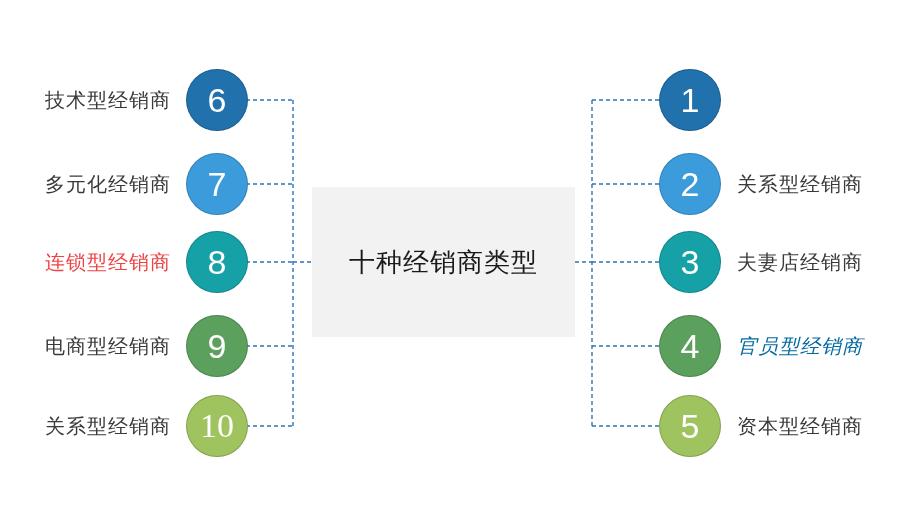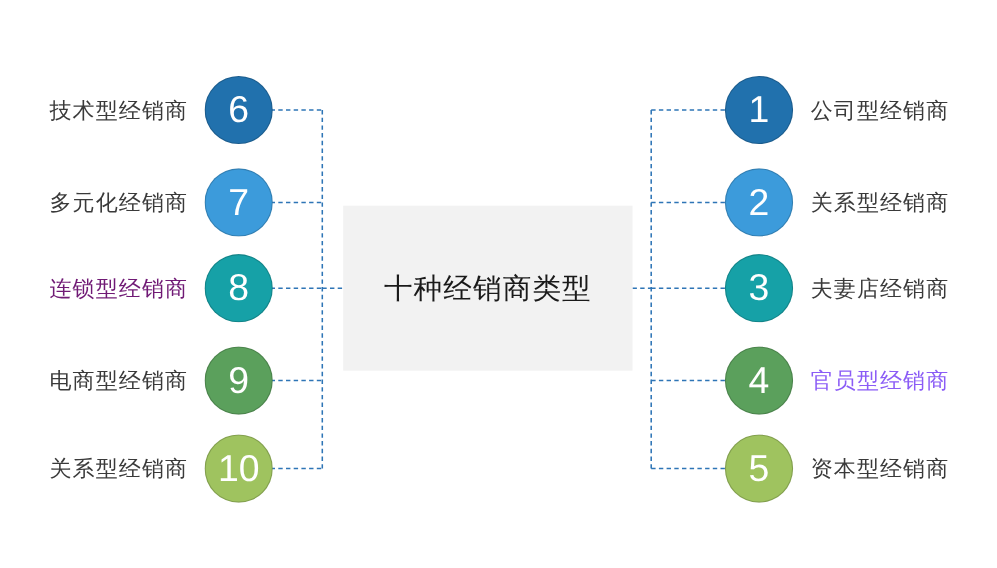"公司型经销商" span.label { html: <span>公司型经销商</span> -> none }
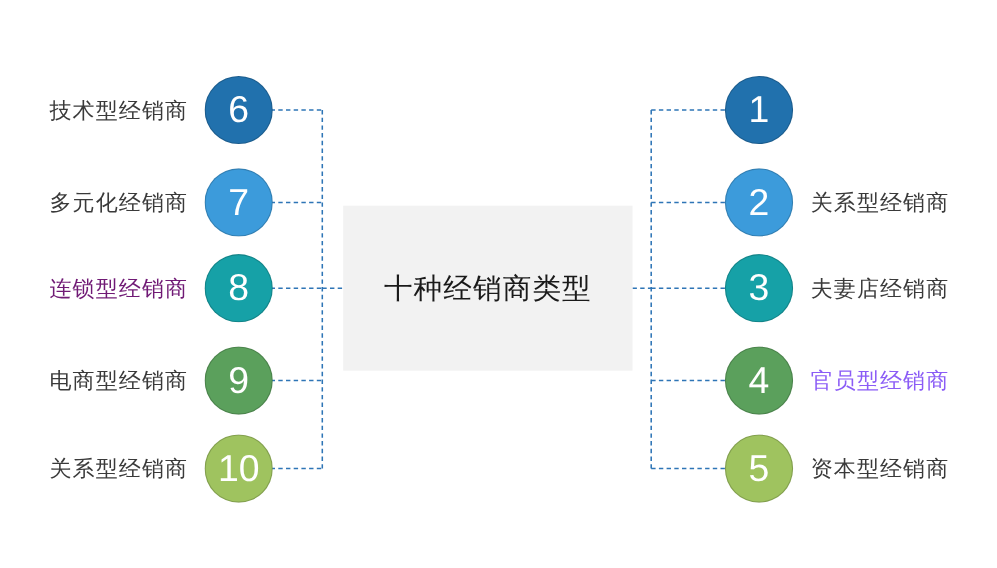"连锁型经销商" span.label { color: #701a75 -> #ef4444 }
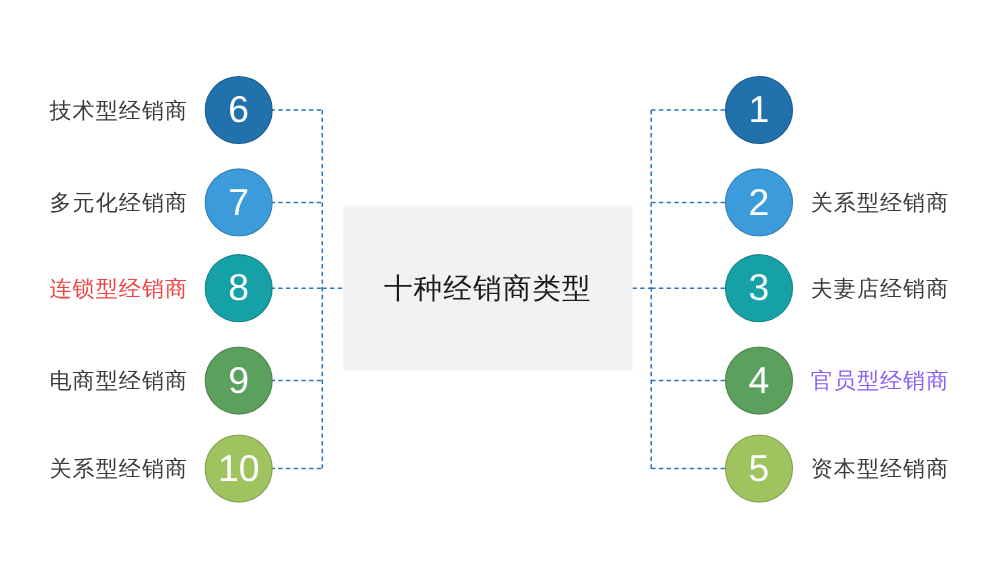"官员型经销商" span.label { color: #8b5cf6 -> #0369a1; font-style: none -> italic }
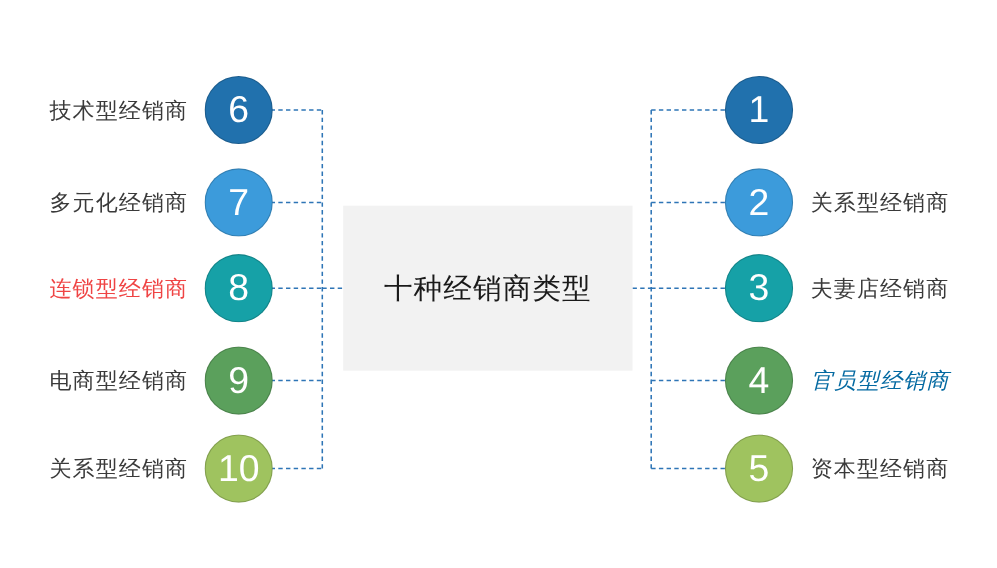"10" span.circle { font-family: none -> Liberation Serif, serif }
